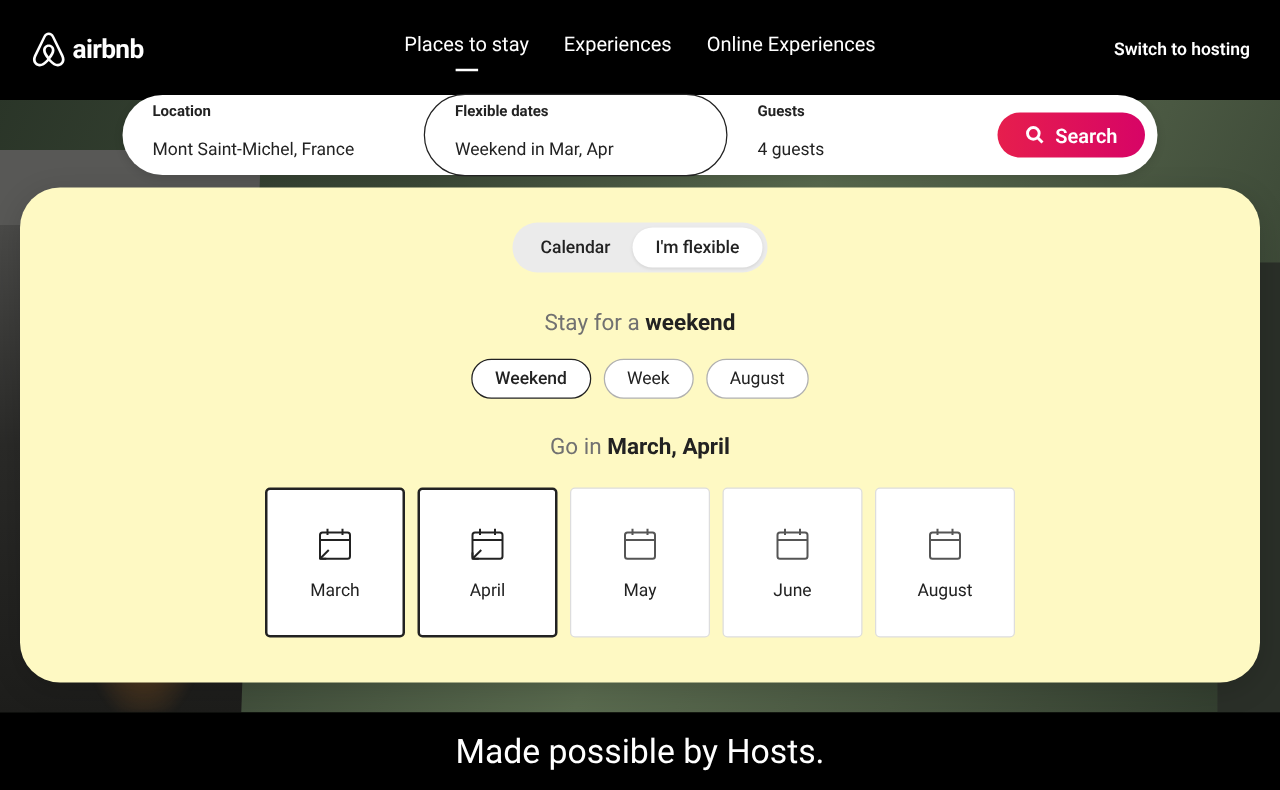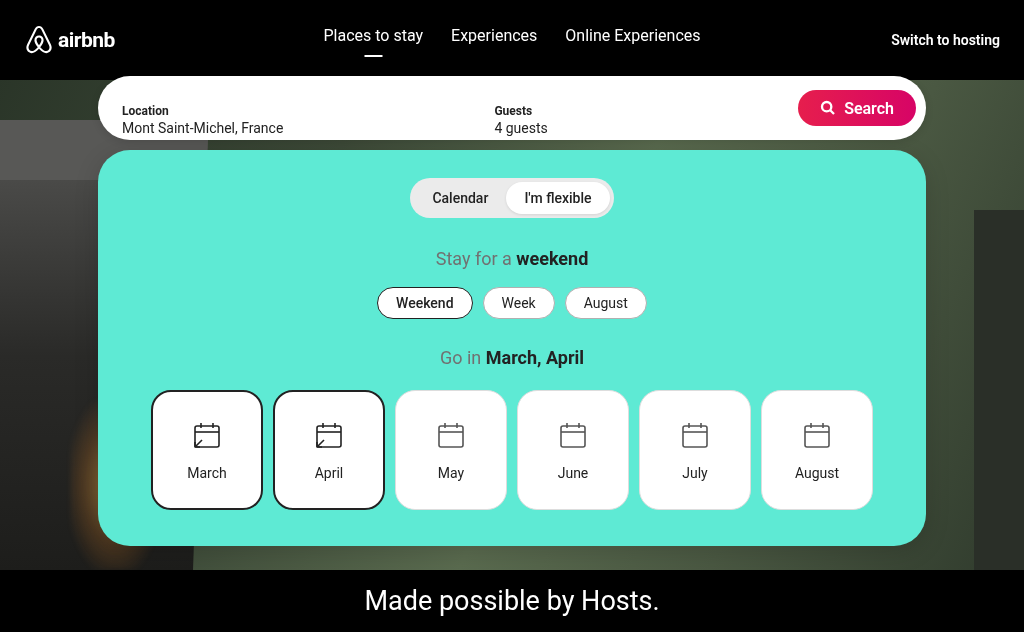"Location" .search-cell { justify-content: flex-start -> flex-end; padding: 28px 24px -> 12px 24px }
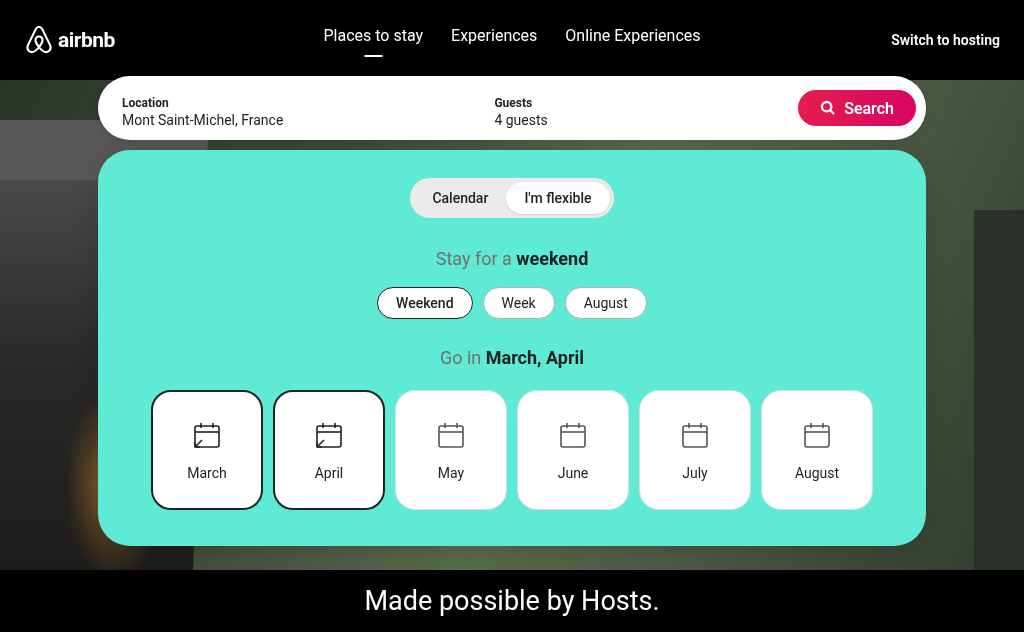"Flexible dates" div.search-cell { html: none -> <div> <span>Flexible dates</span> <span>Weekend in Mar, Apr</span> </div> }
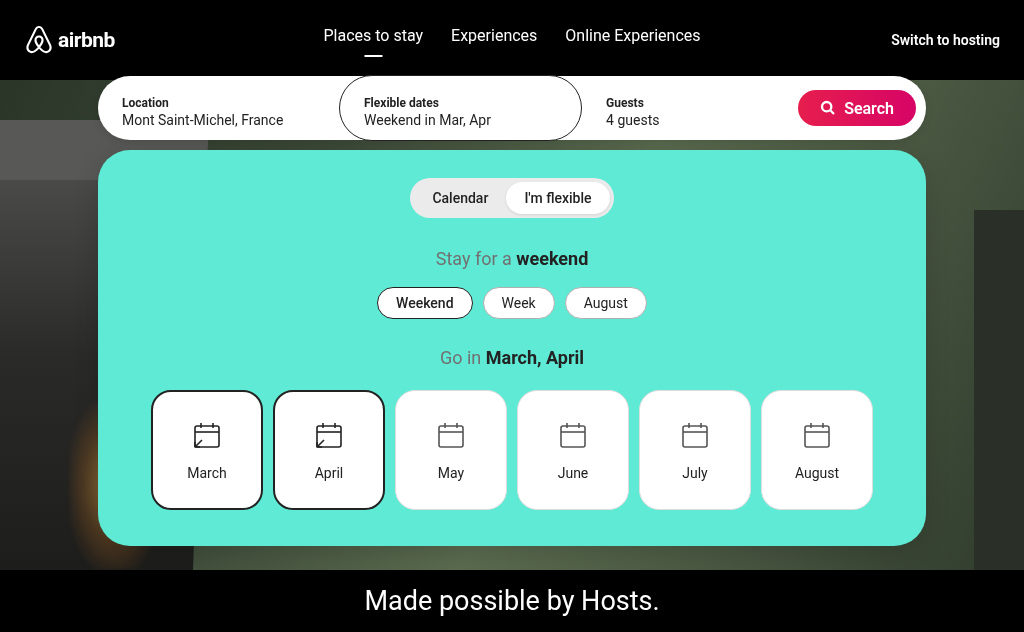"Mont Saint-Michel, France" .search-value { margin-top: 2px -> 16px }
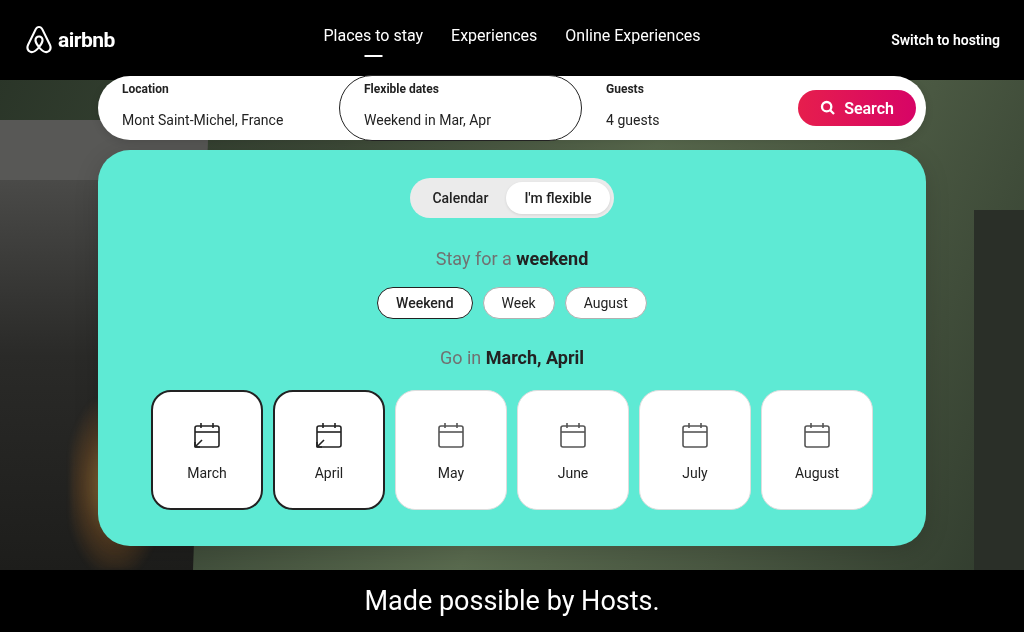"Calendar" .panel { background: #5eead4 -> #fef9c3; width: 828px -> 992px }
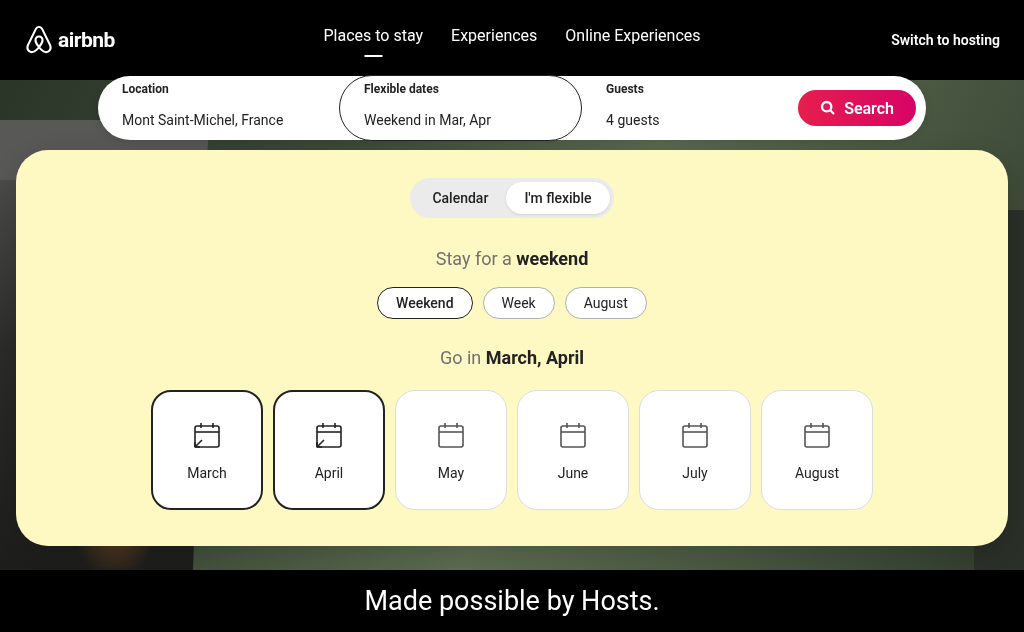"March" .month-card { border-radius: 20px -> 4px }
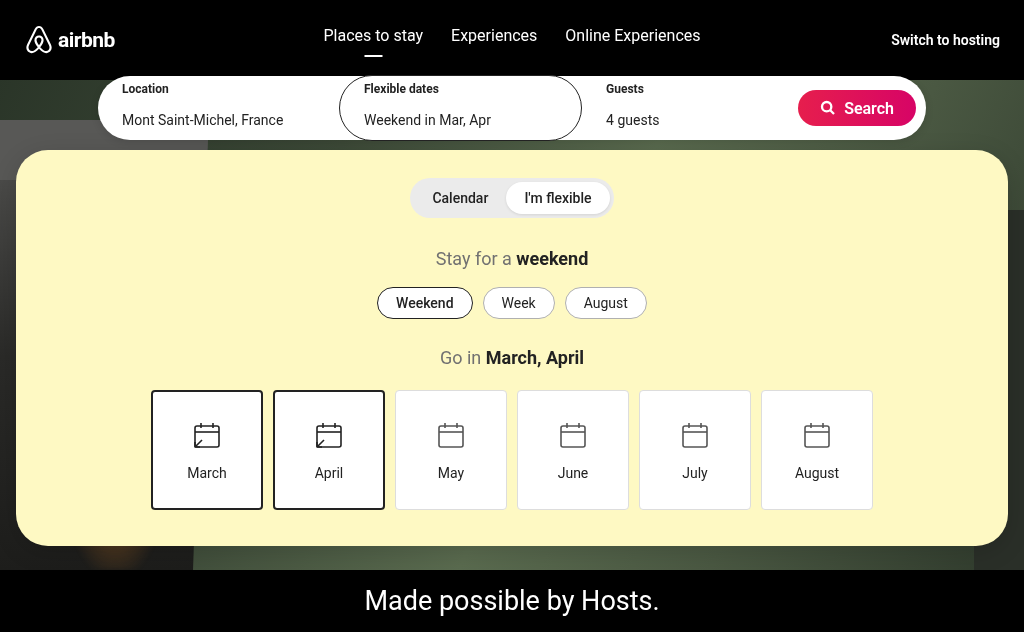"July" div.month-card { html: <div> <svg> <rect></rect> <line></line> <line></line> <line></line> </svg> <span>July</span> </div> -> none }
